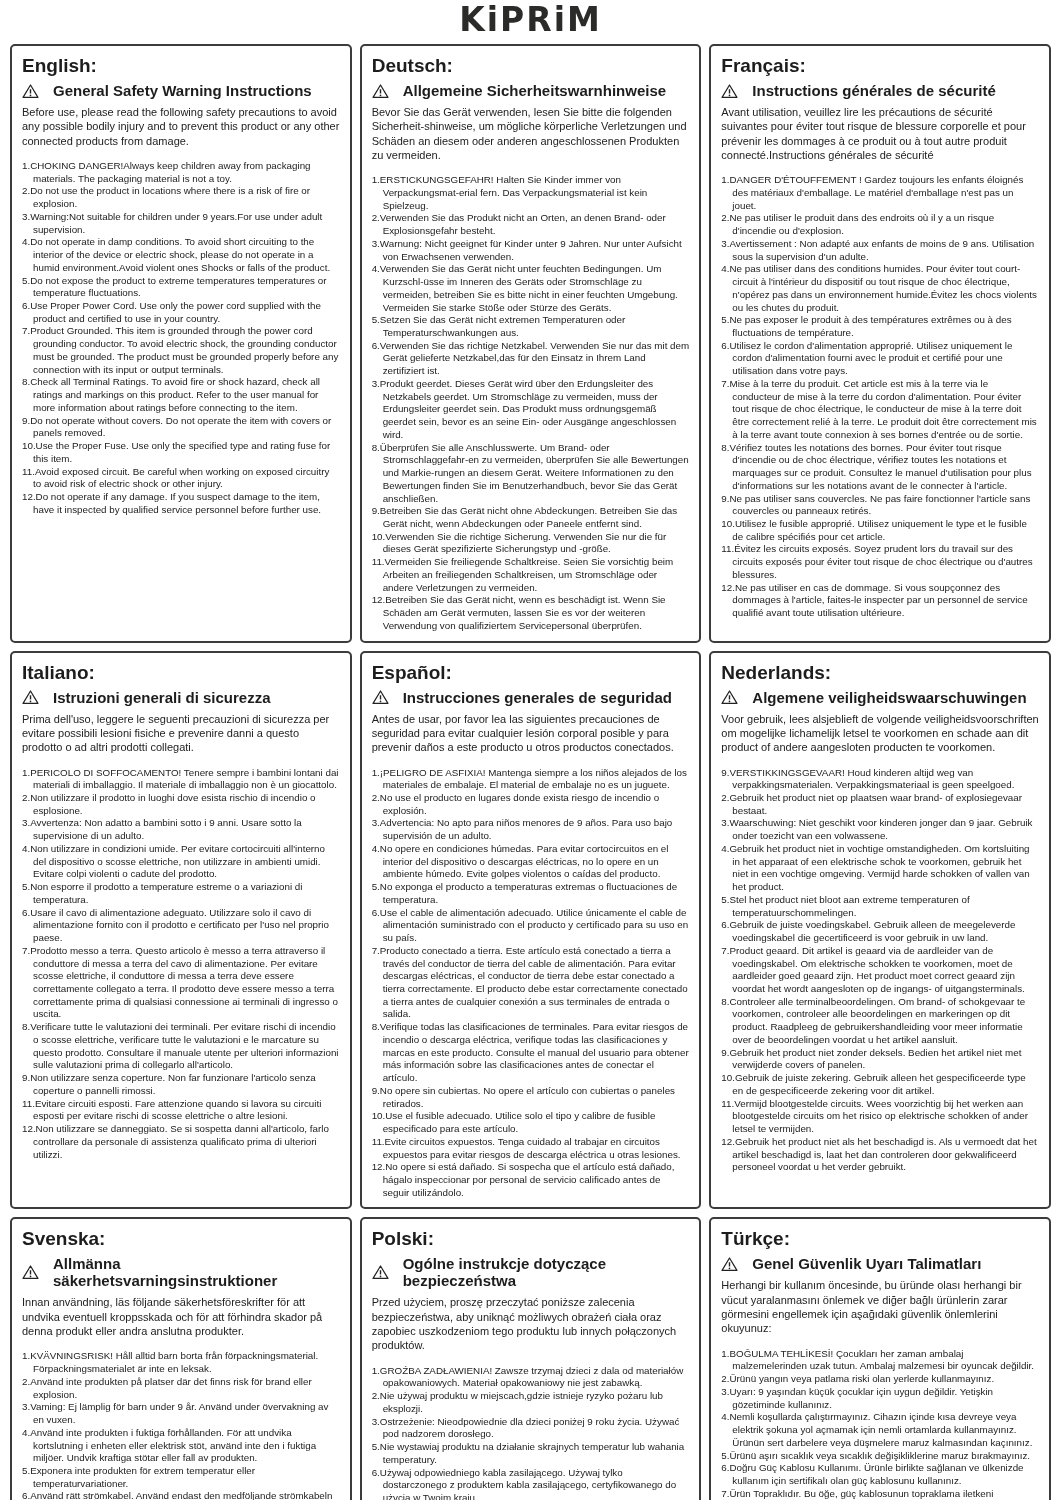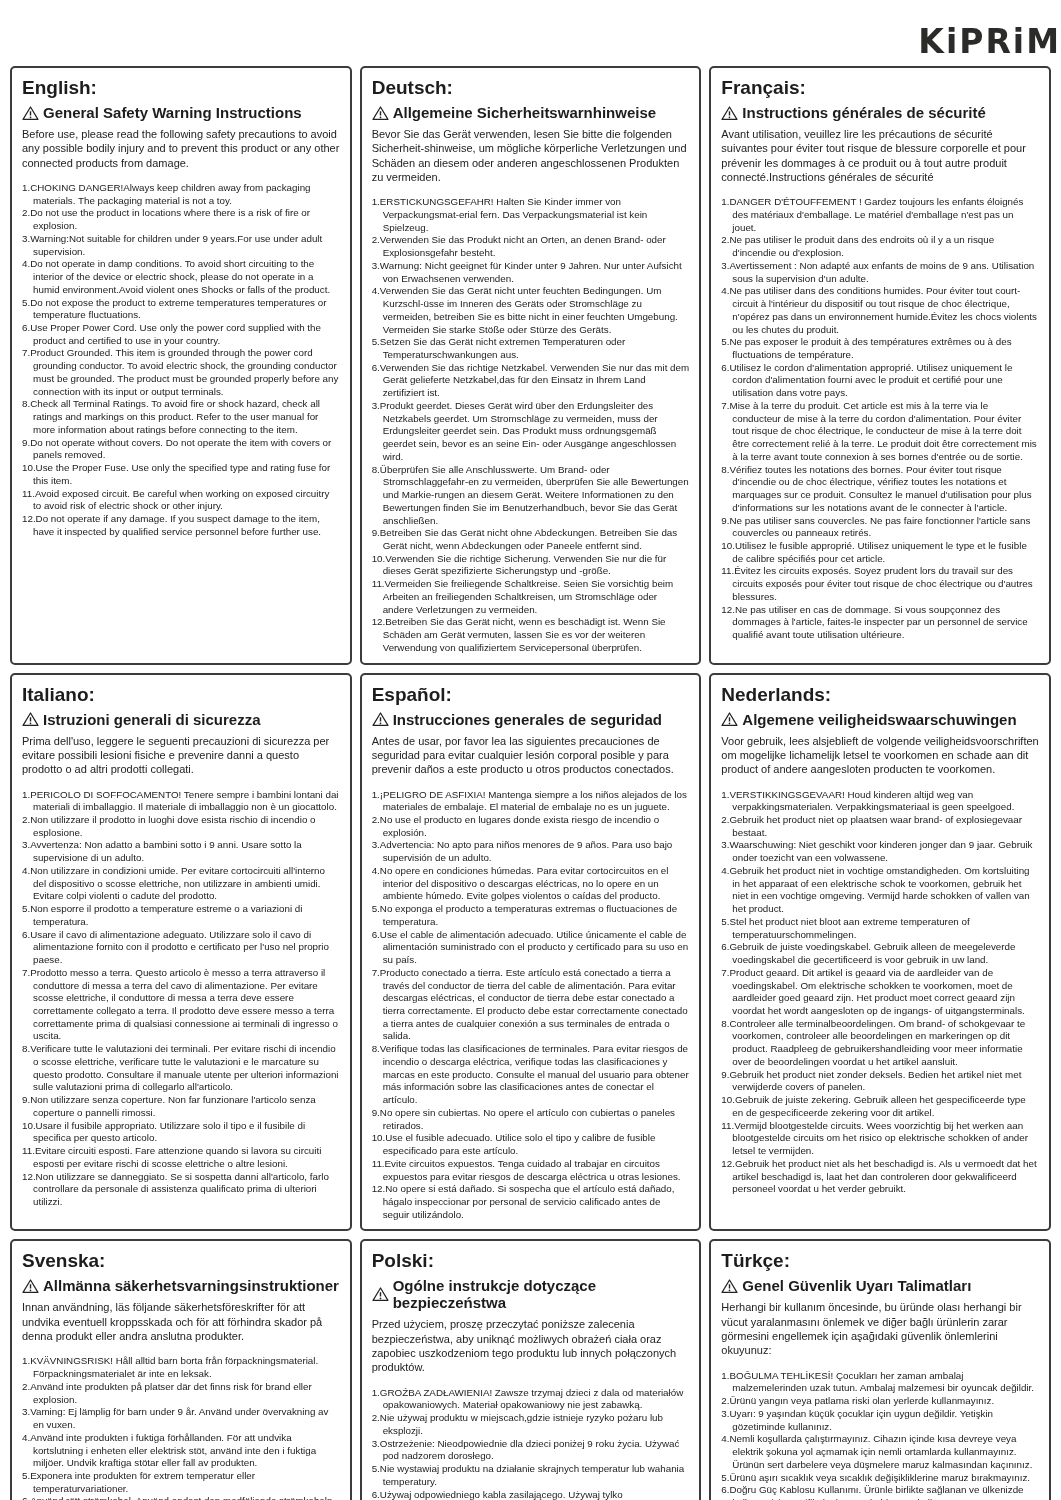"KiPRiM" .logo-bar { padding: 22px 0 3px -> 0 0 3px; text-align: right -> center }
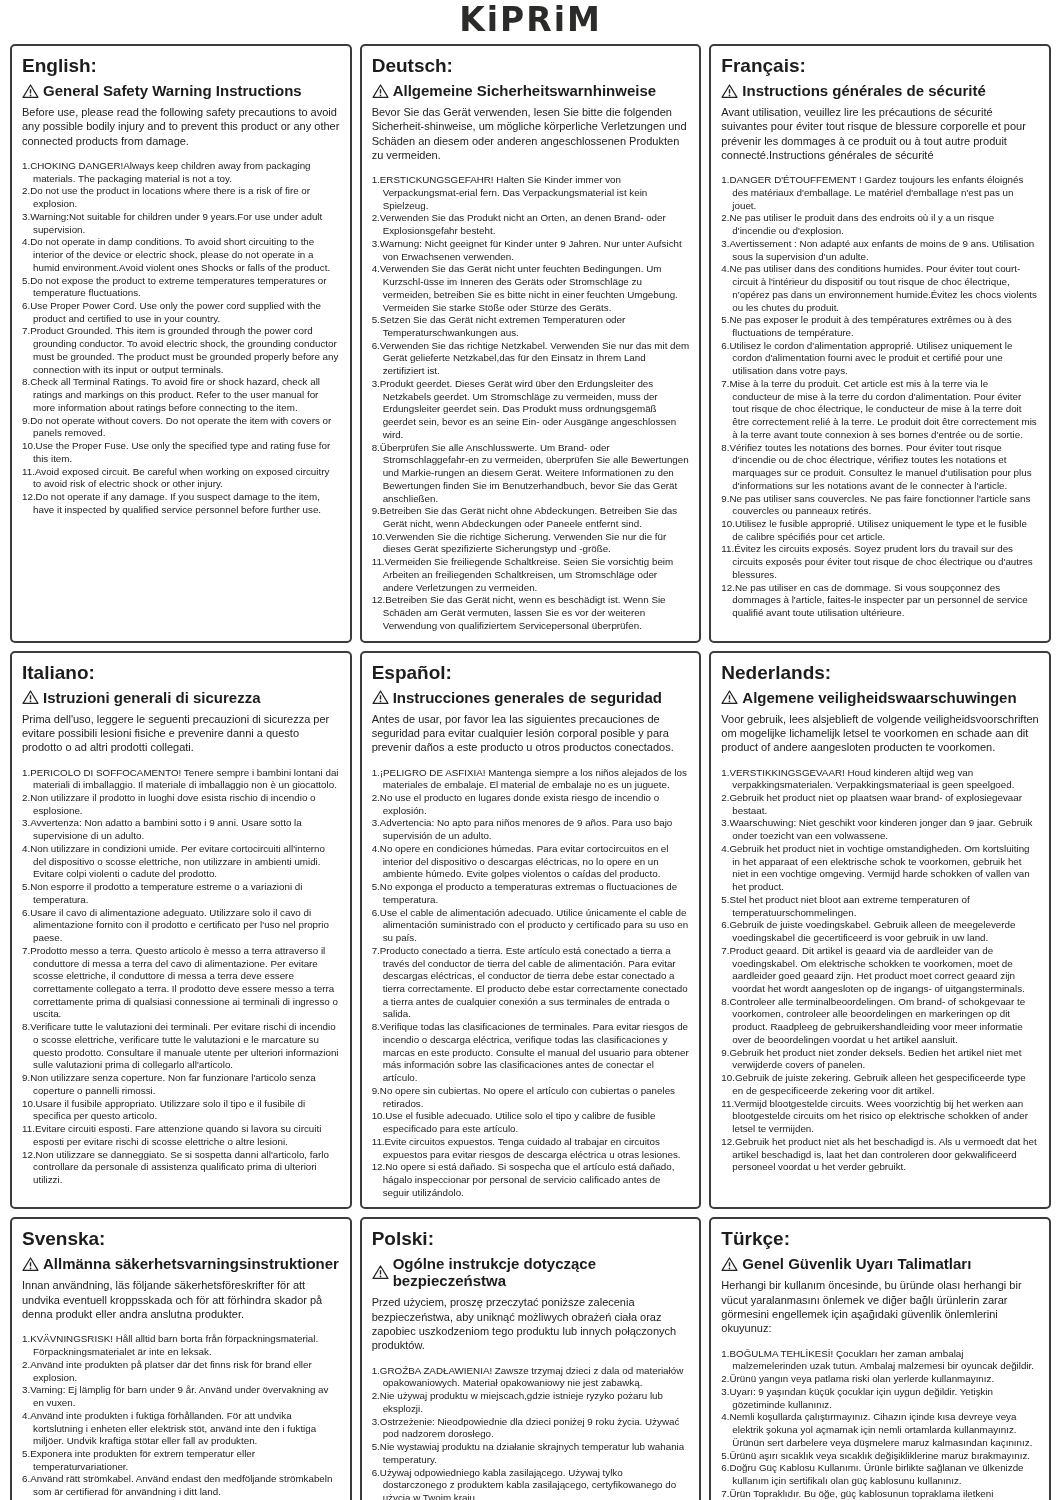"General Safety Warning Instructions" .title-row { gap: 4px -> 14px }
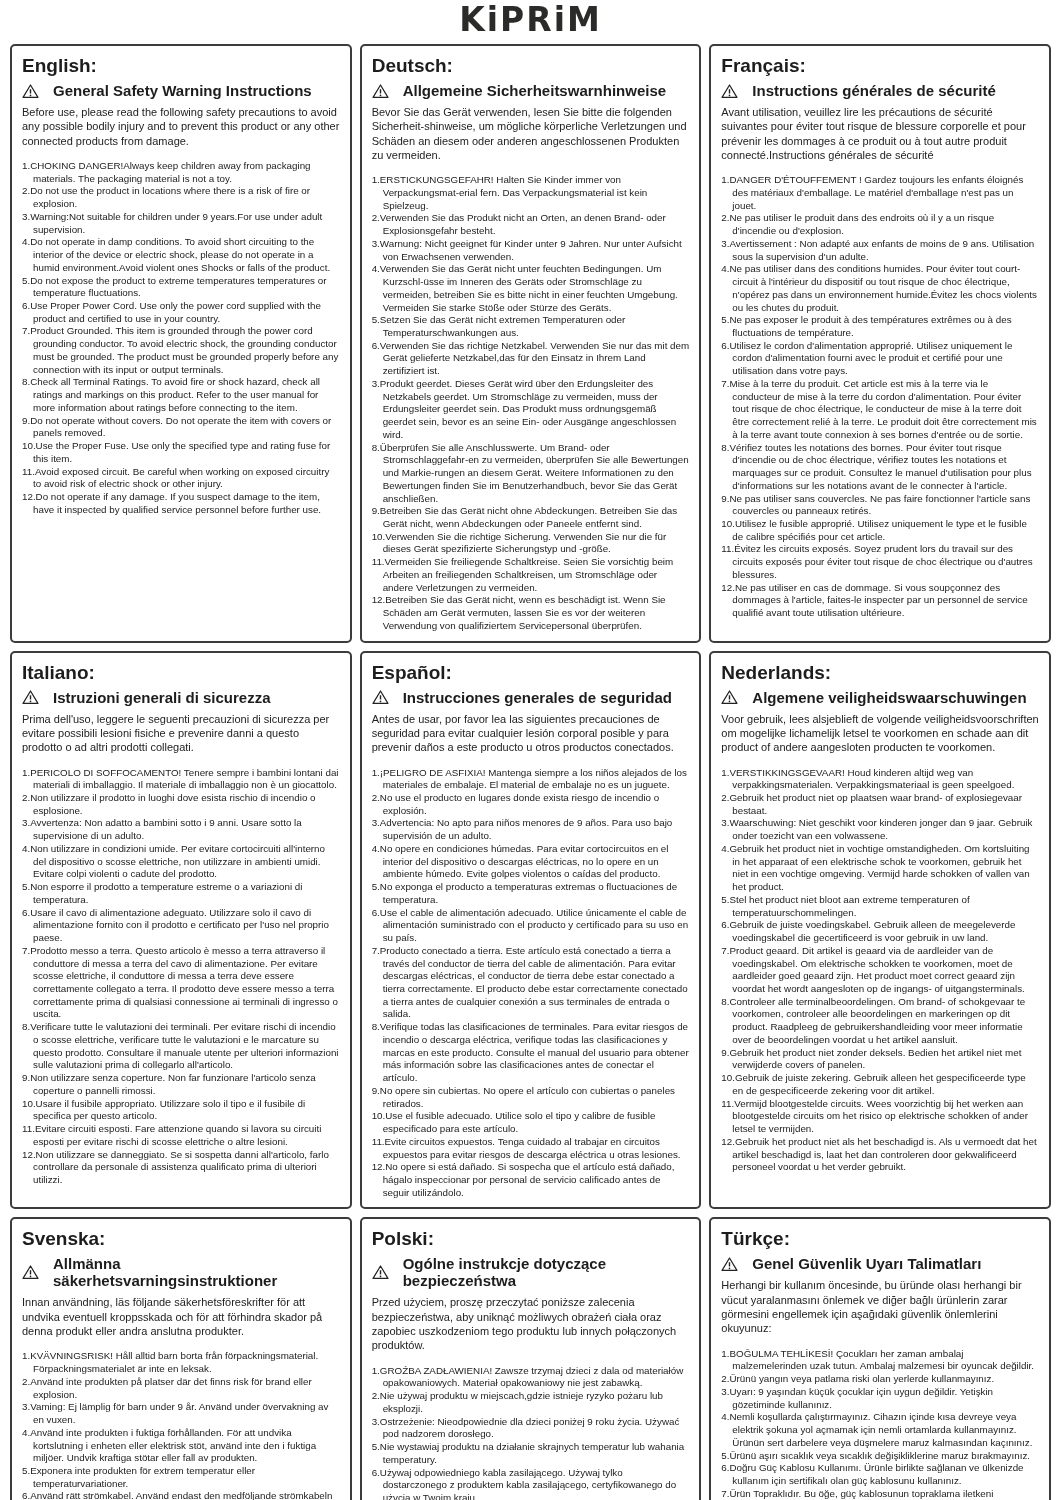"1.VERSTIKKINGSGEVAAR! Houd kinderen" div.item { text: 1.VERSTIKKINGSGEVAAR -> 9.VERSTIKKINGSGEVAAR }
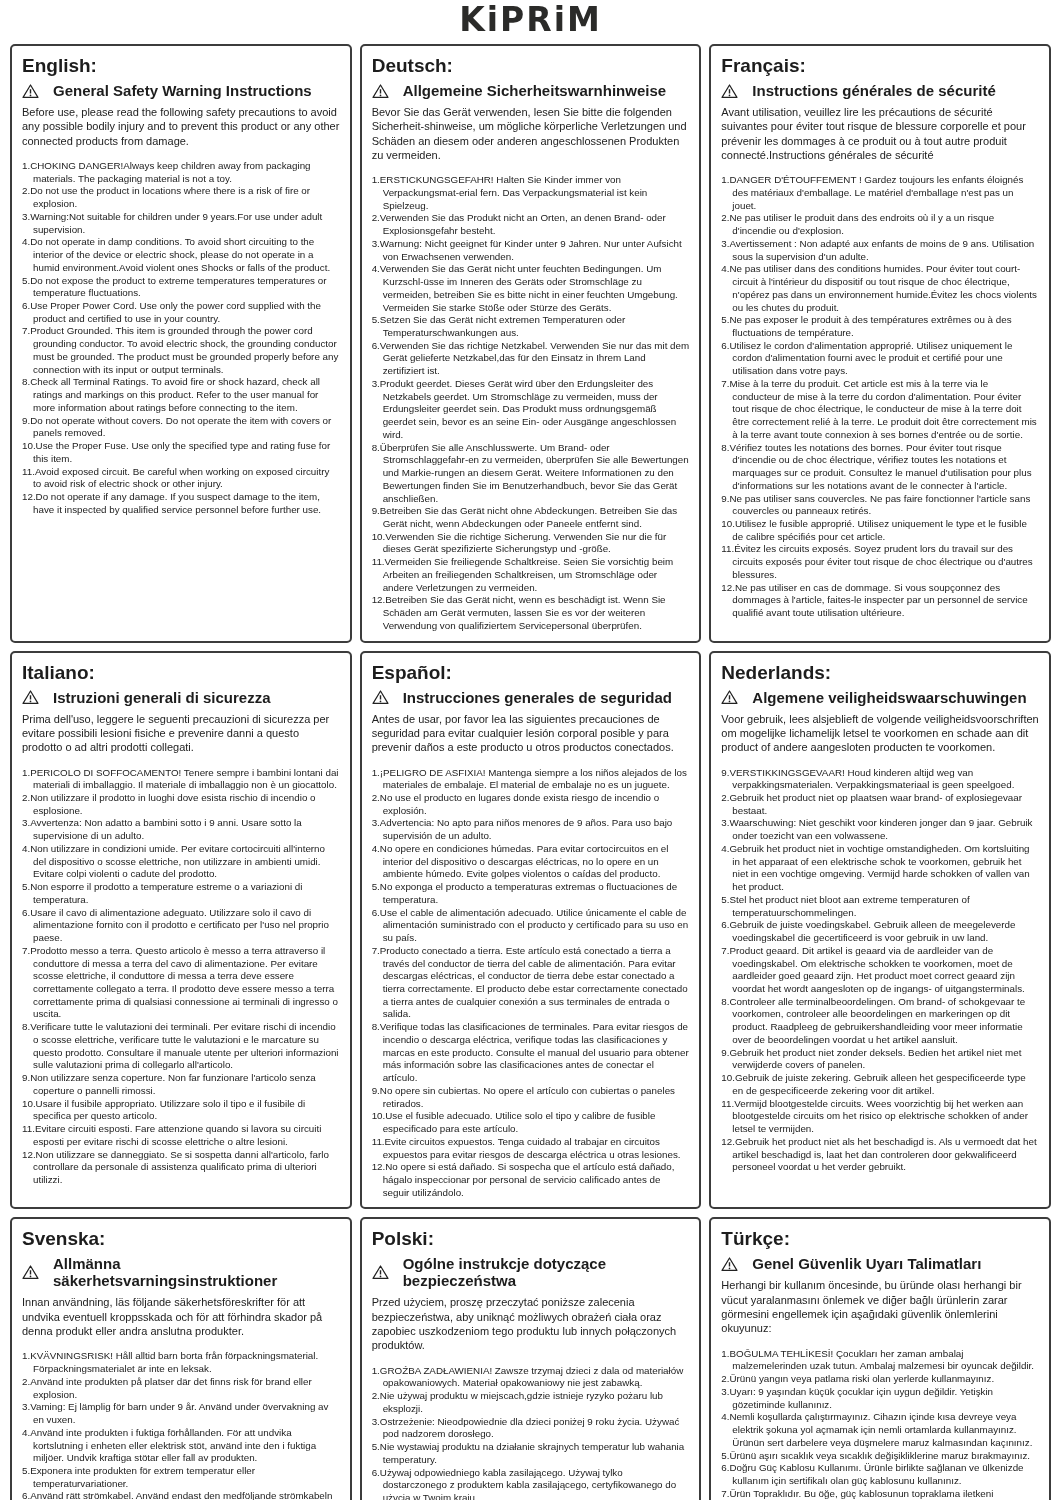"10.Usare il fusibile appropriato." div.item { html: <div>10.Usare il fusibile appropriato. Utilizzare solo il tipo e il fusibile di specifica per questo articolo.</div> -> none }
